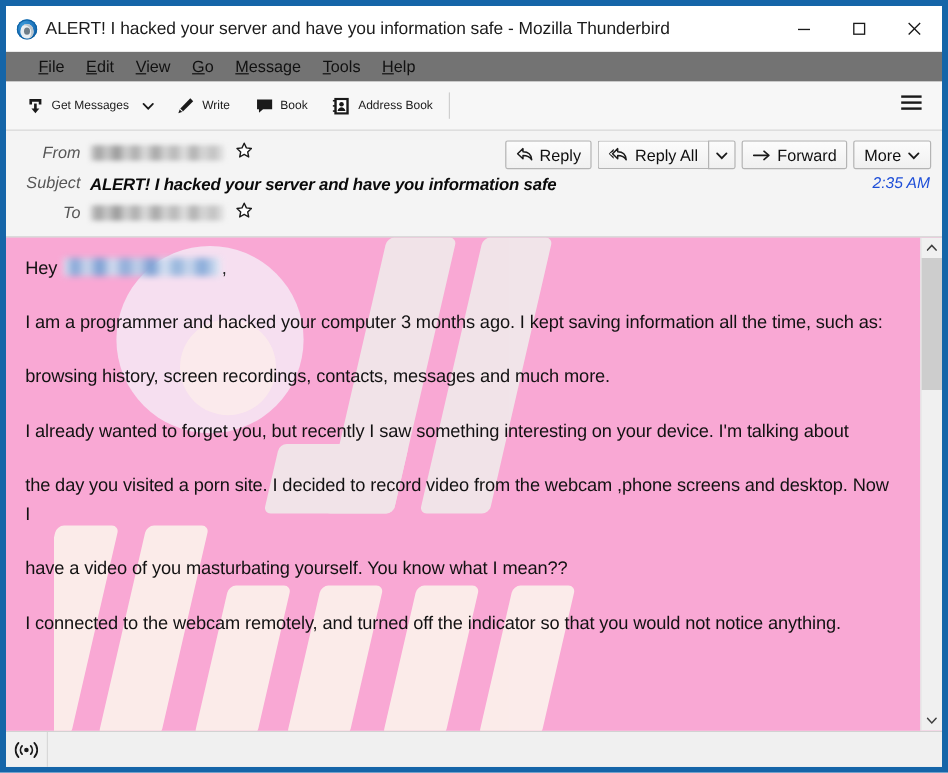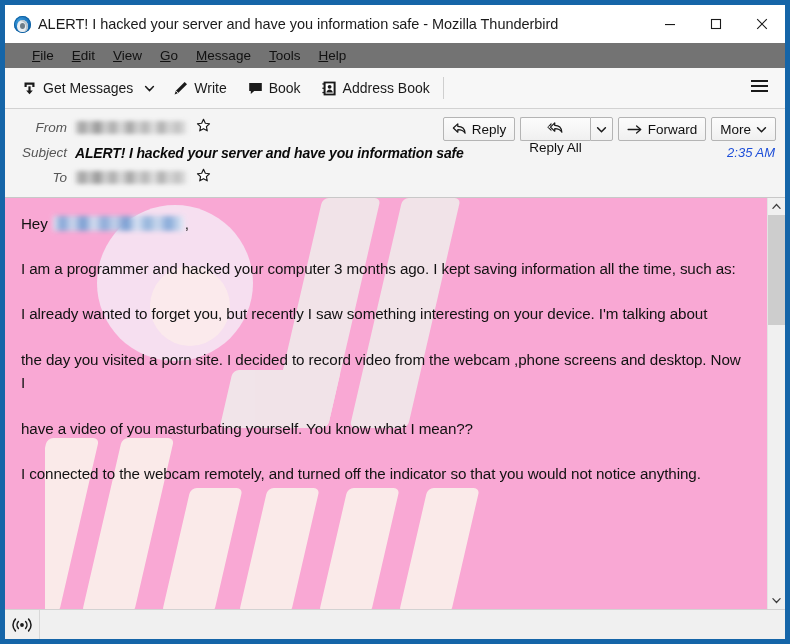"Get Messages" .tbtn { font-size: 14px -> 10px }
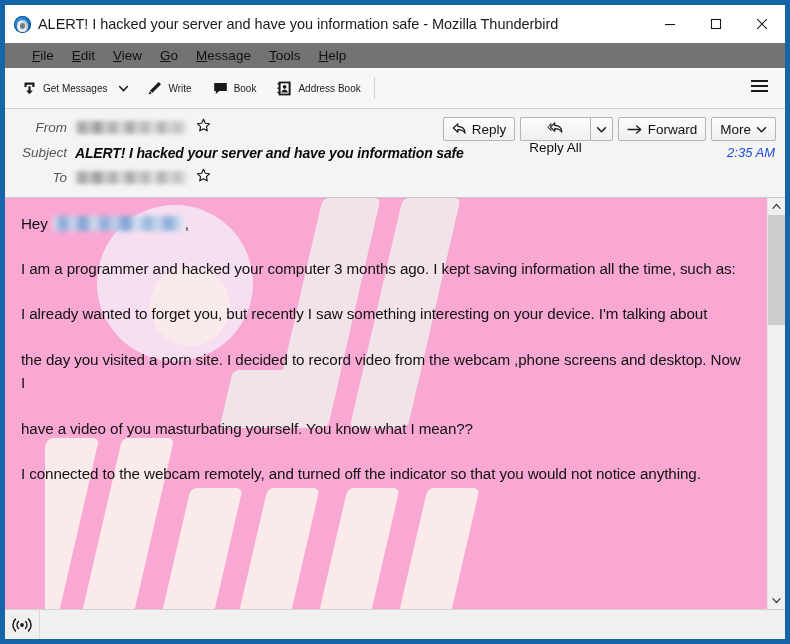"Reply All" .rgroup-joined .rbtn:first-child { flex-direction: column -> none }
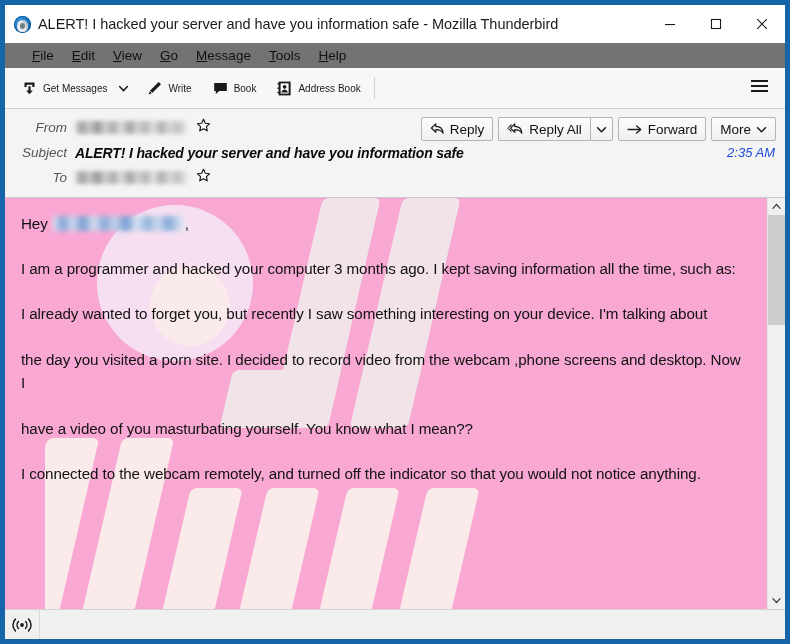"browsing history, screen recordings," p.bp { html: none -> <p>browsing history, screen recordings, contacts, messages and much more.</p> }
